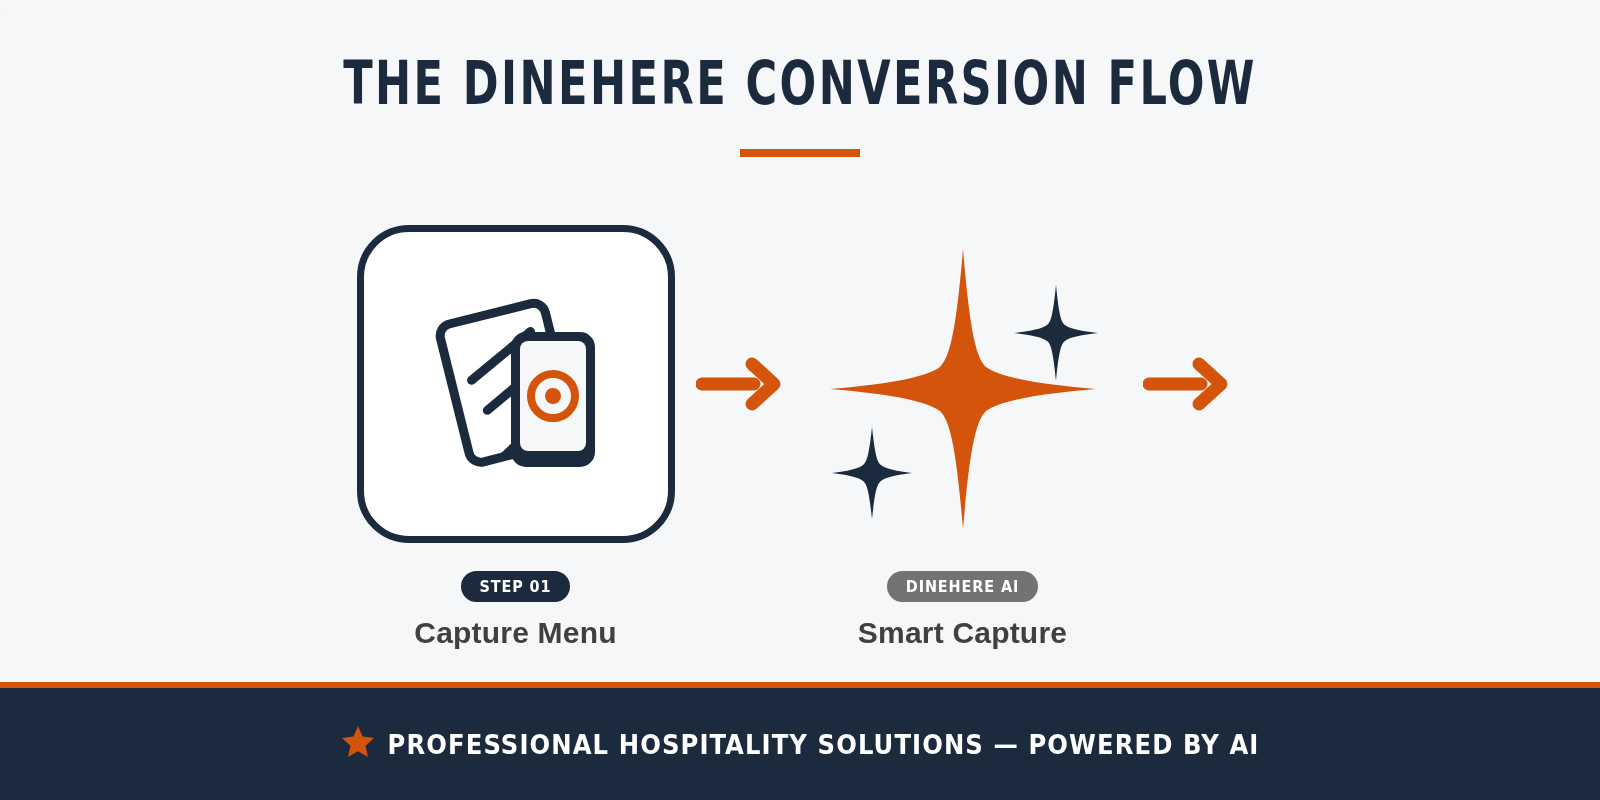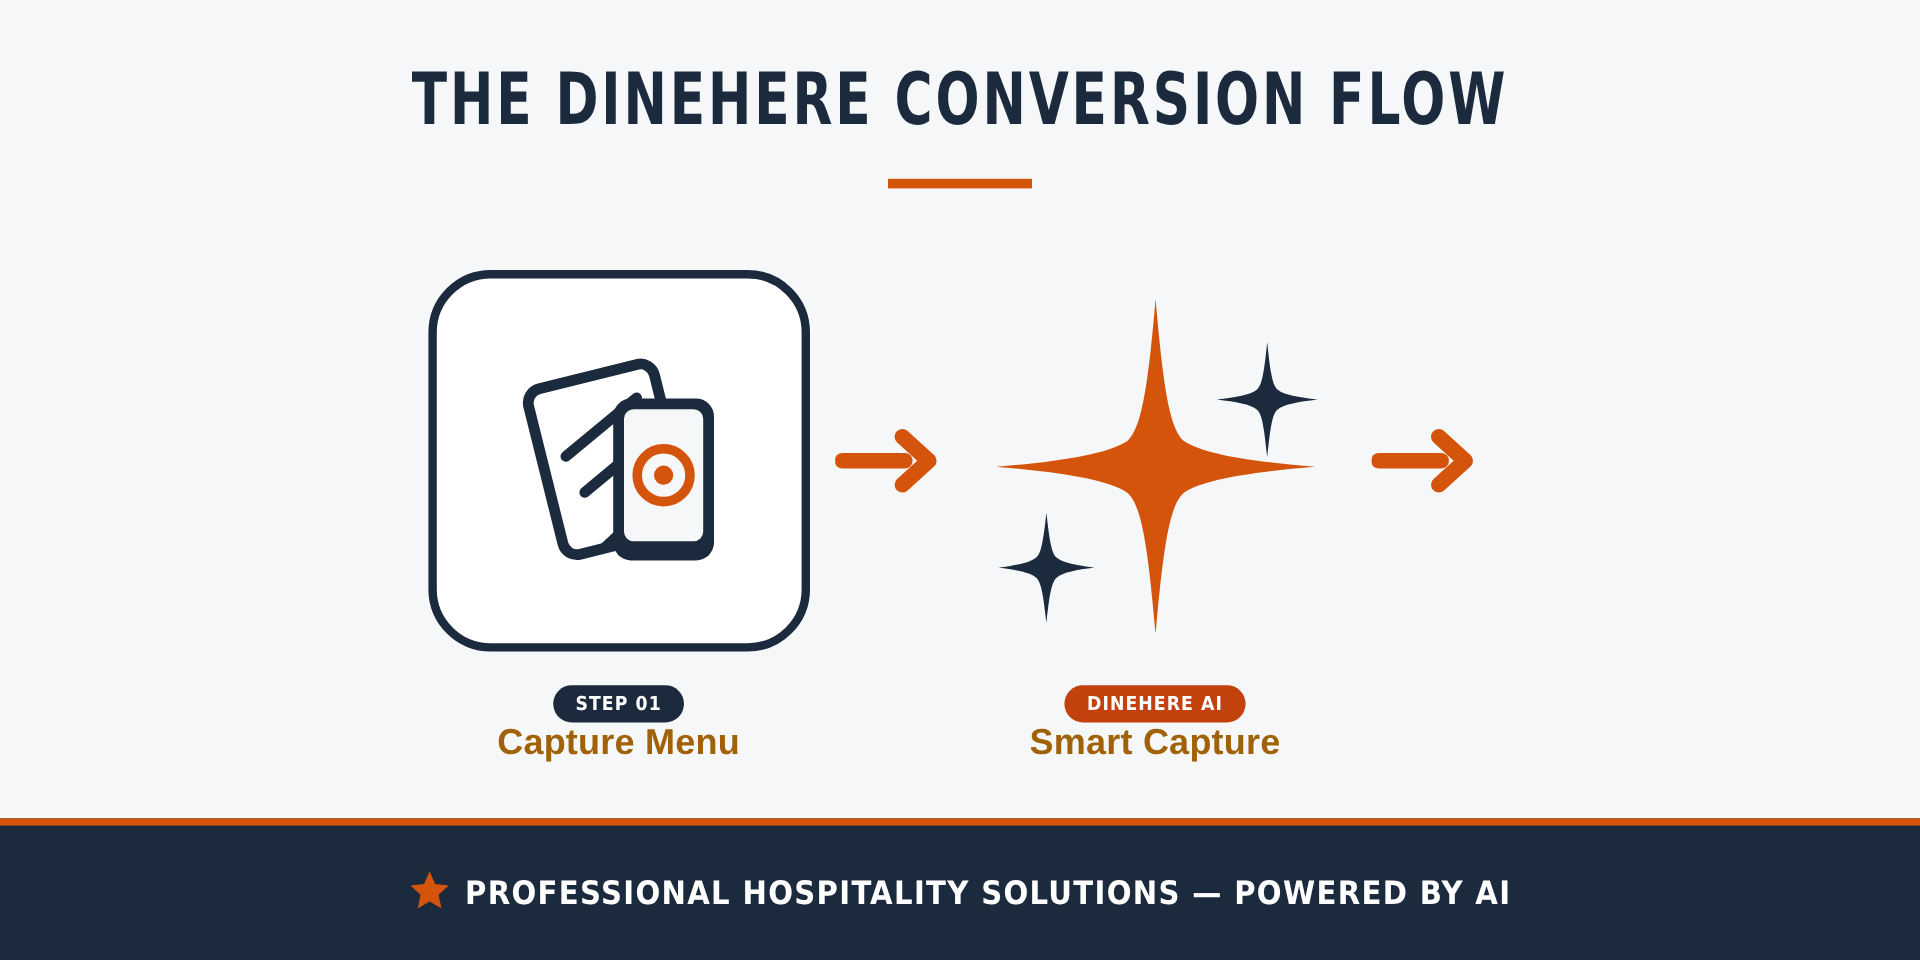"DINEHERE AI" .badge.orange { background: #c2410c -> #737373 }
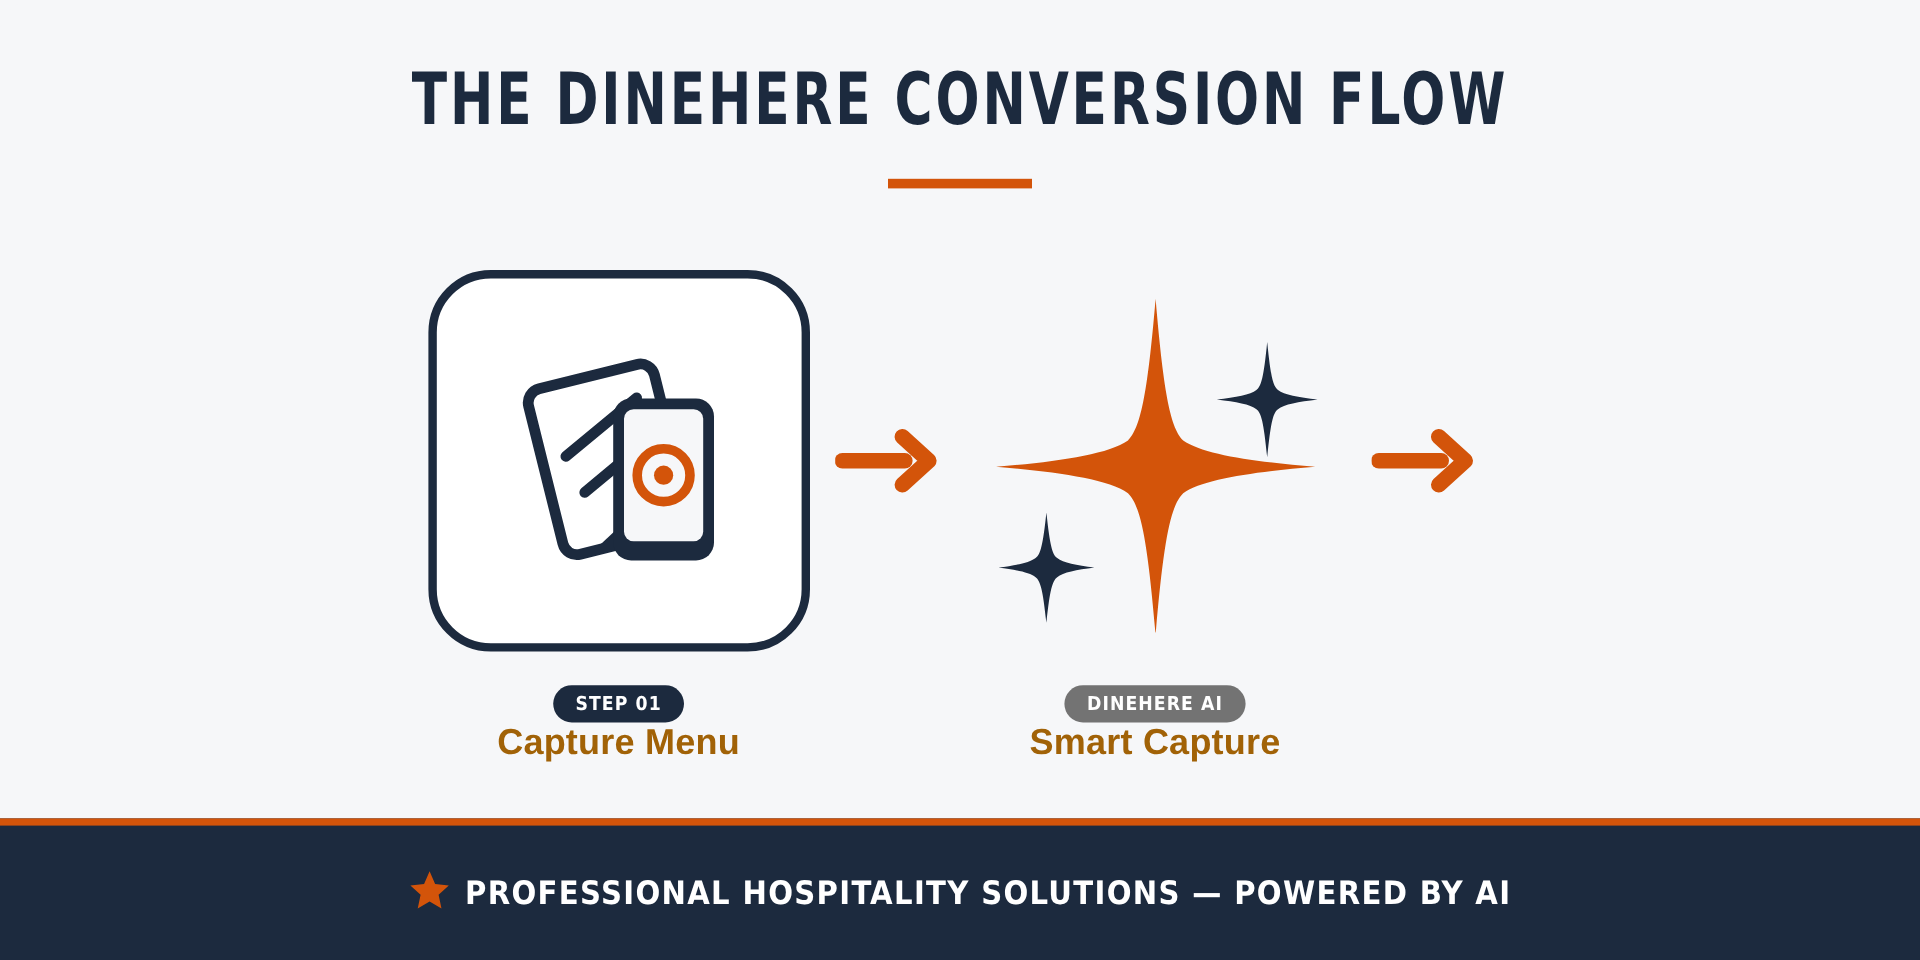"Capture Menu" .step-label { color: #a16207 -> #404040; margin-top: none -> 14px }
